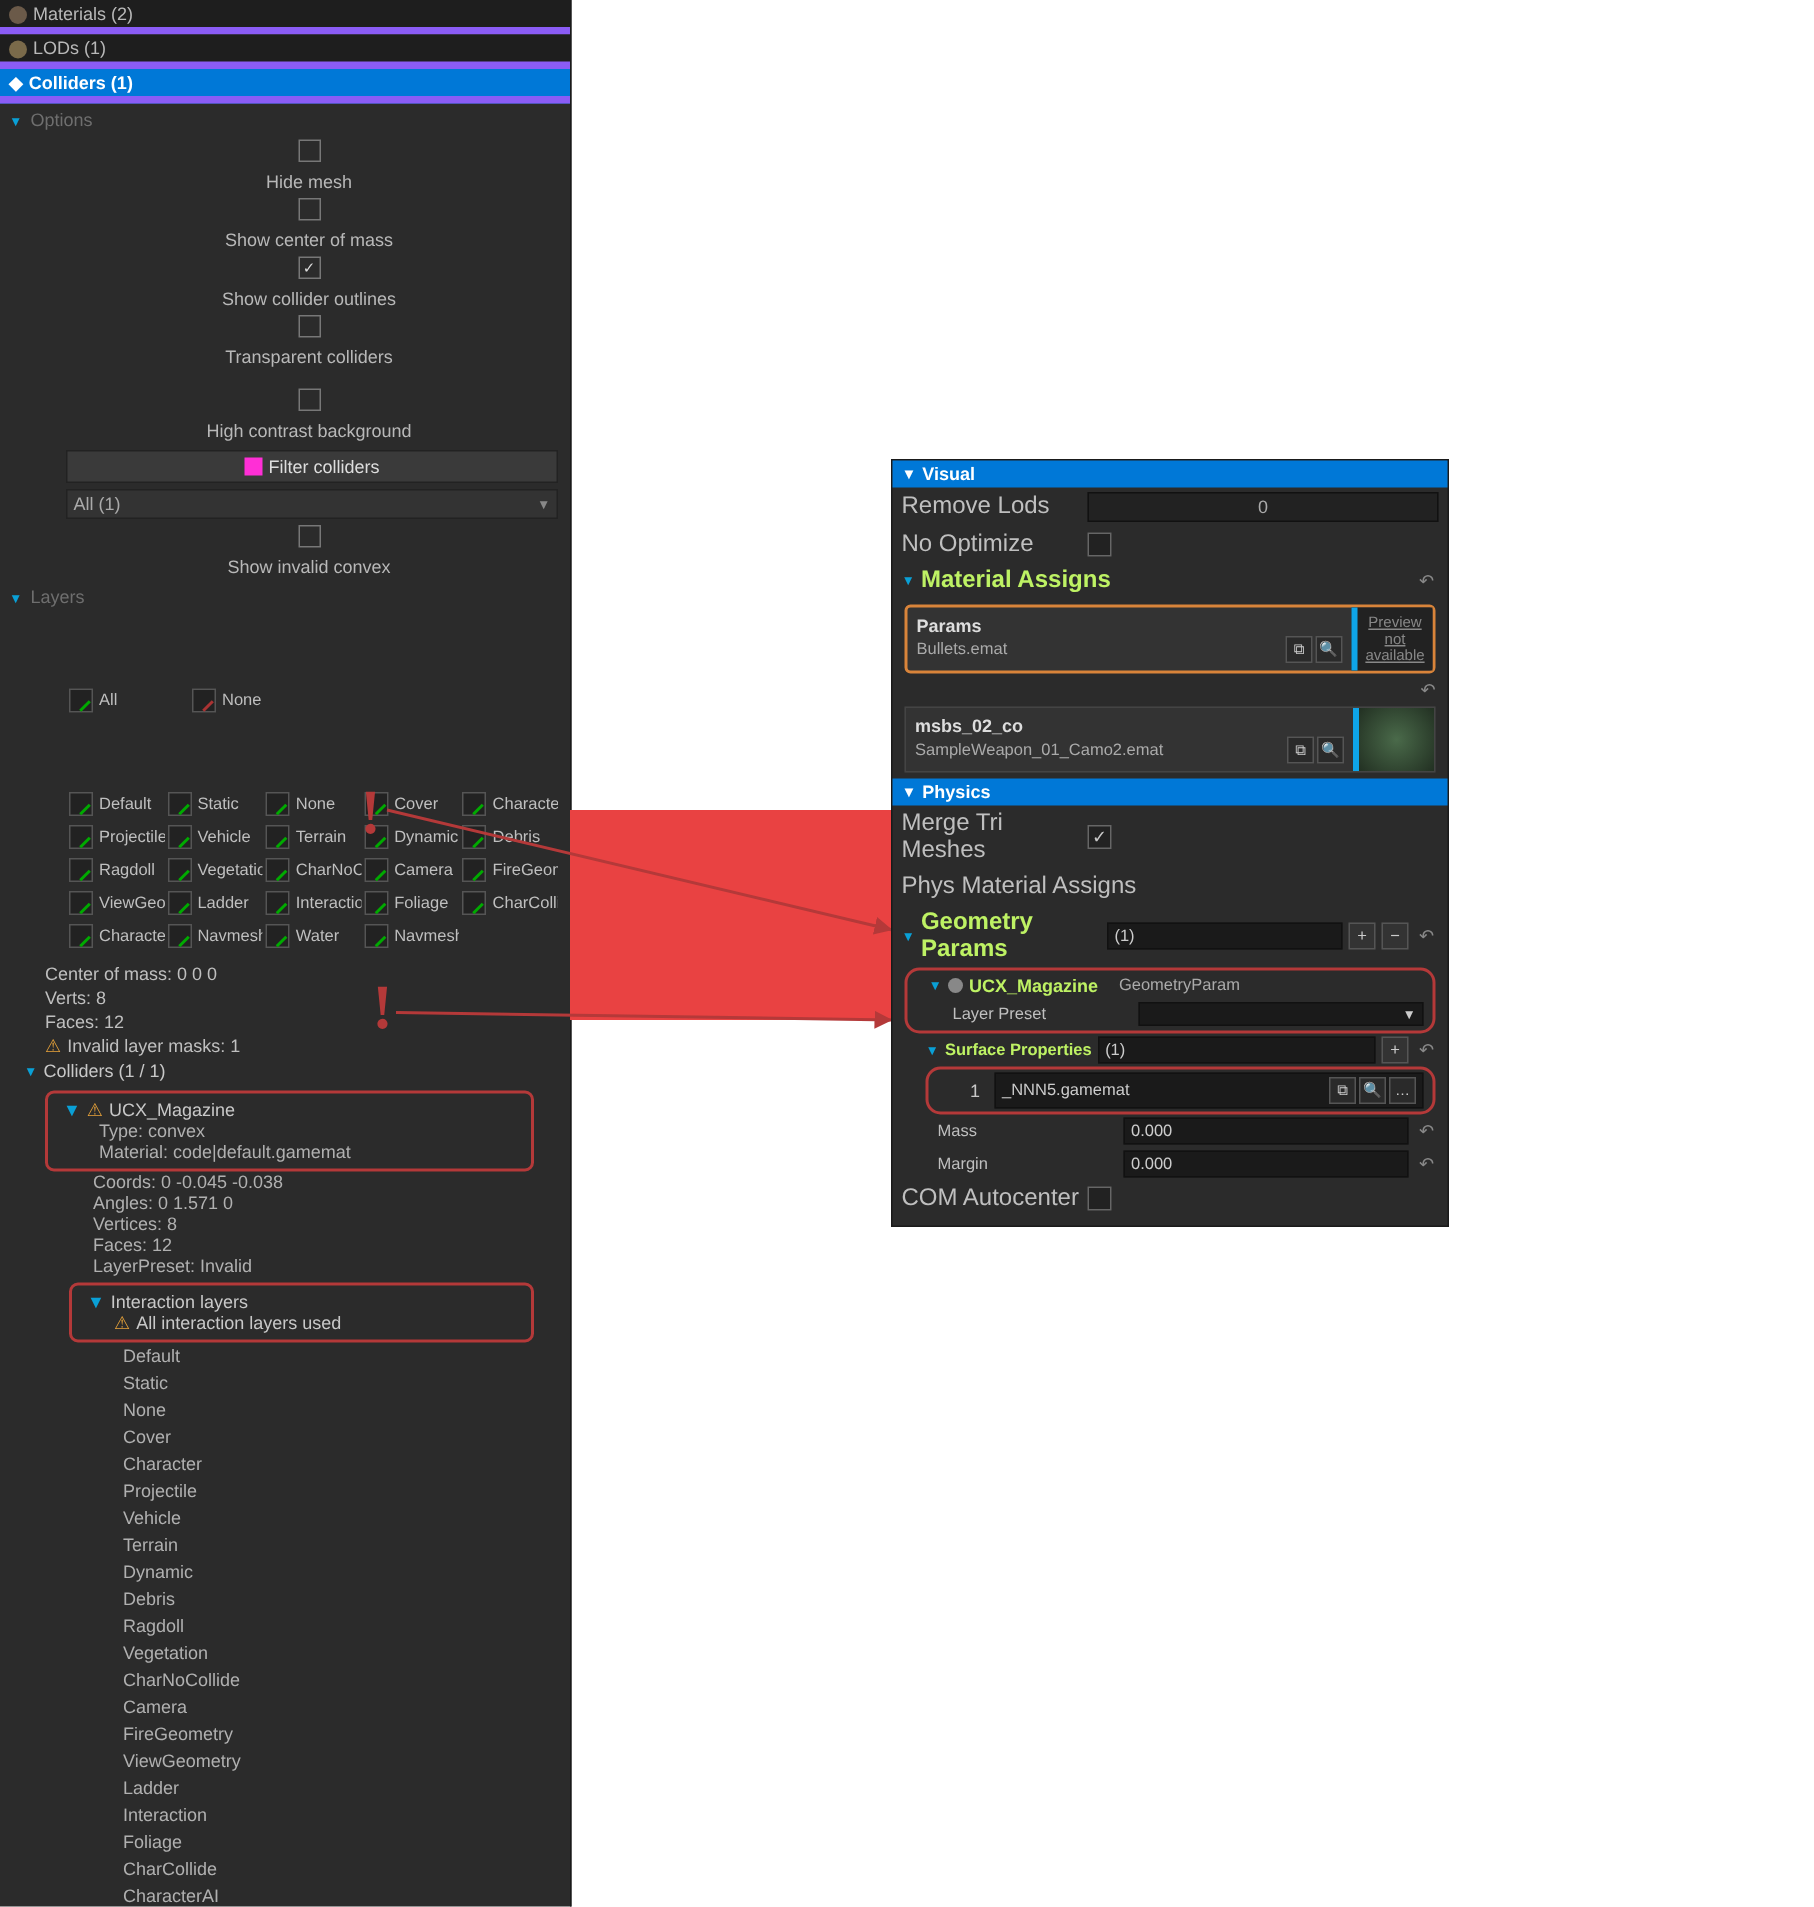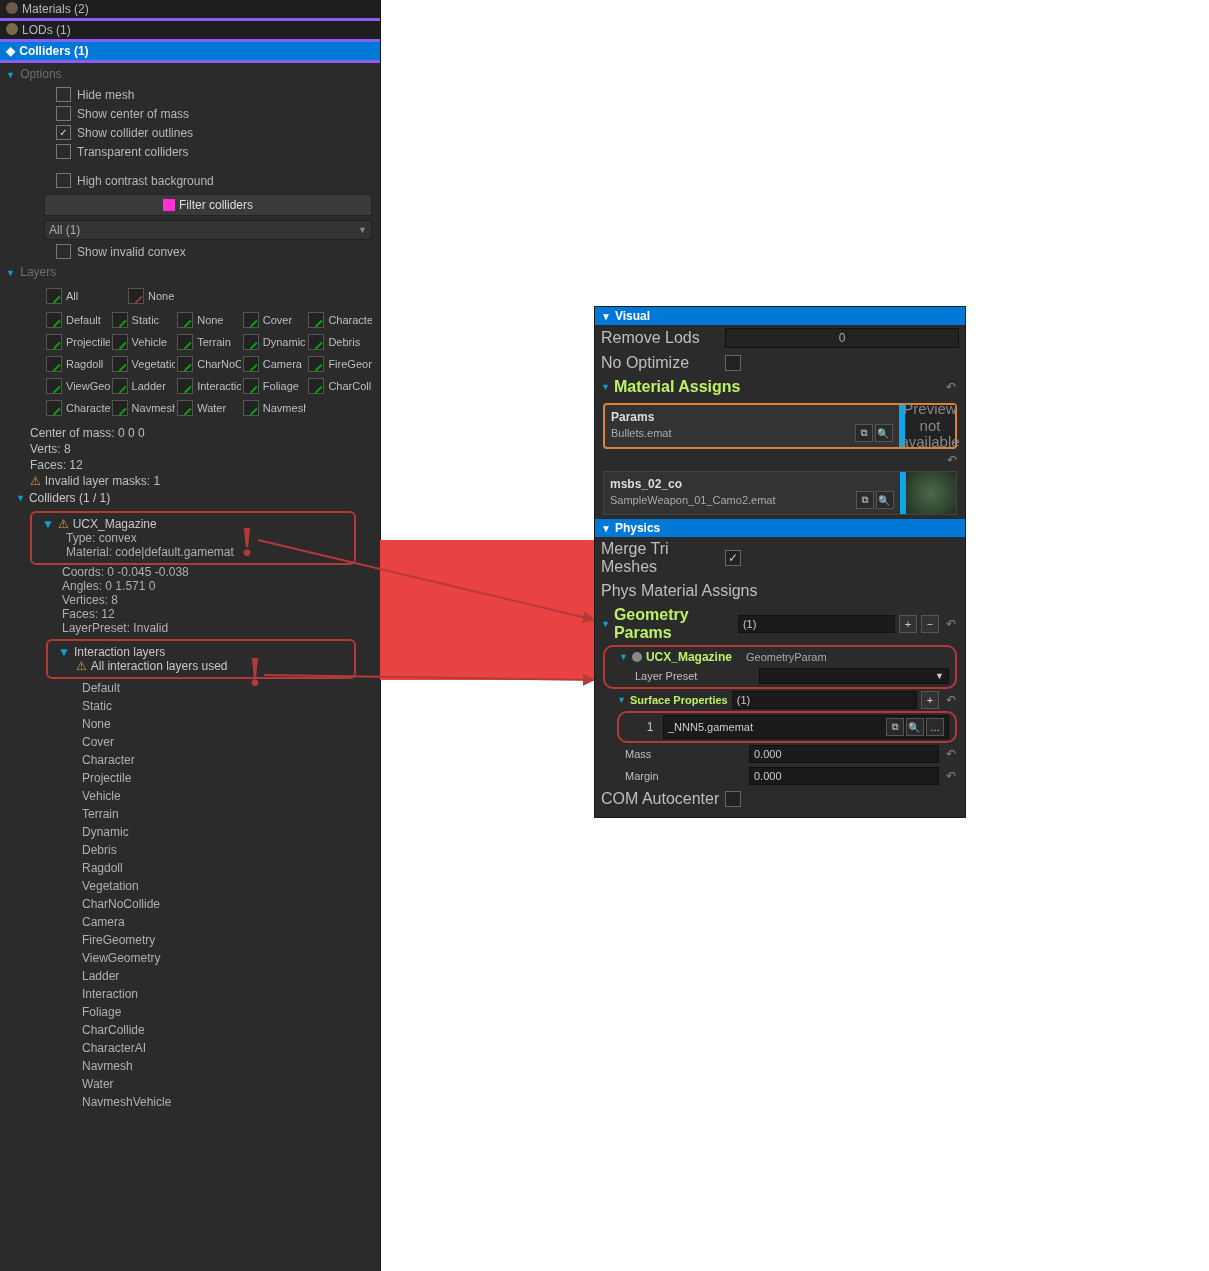"Materials (2)" .sub-row { align-items: flex-start -> flex-end; border-bottom: 3px solid #8b5cf6 -> 5px solid #8b5cf6 }
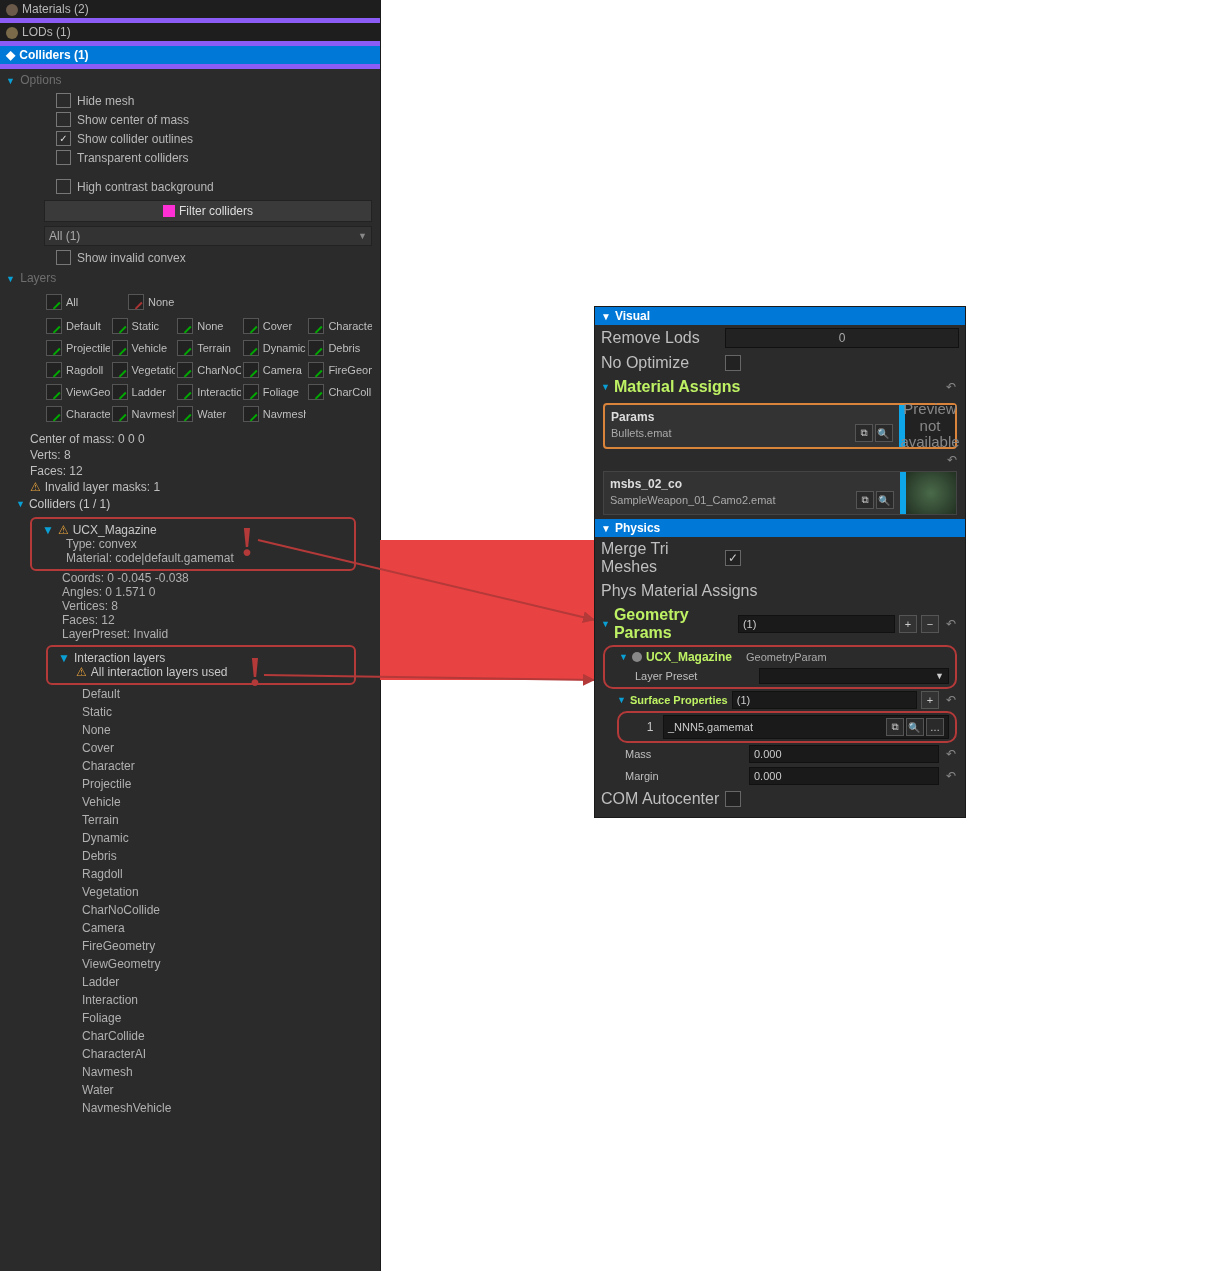"Hide mesh" .chk-row { flex-direction: none -> column; padding: 2px 0 2px 56px -> 2px 0 2px 32px }
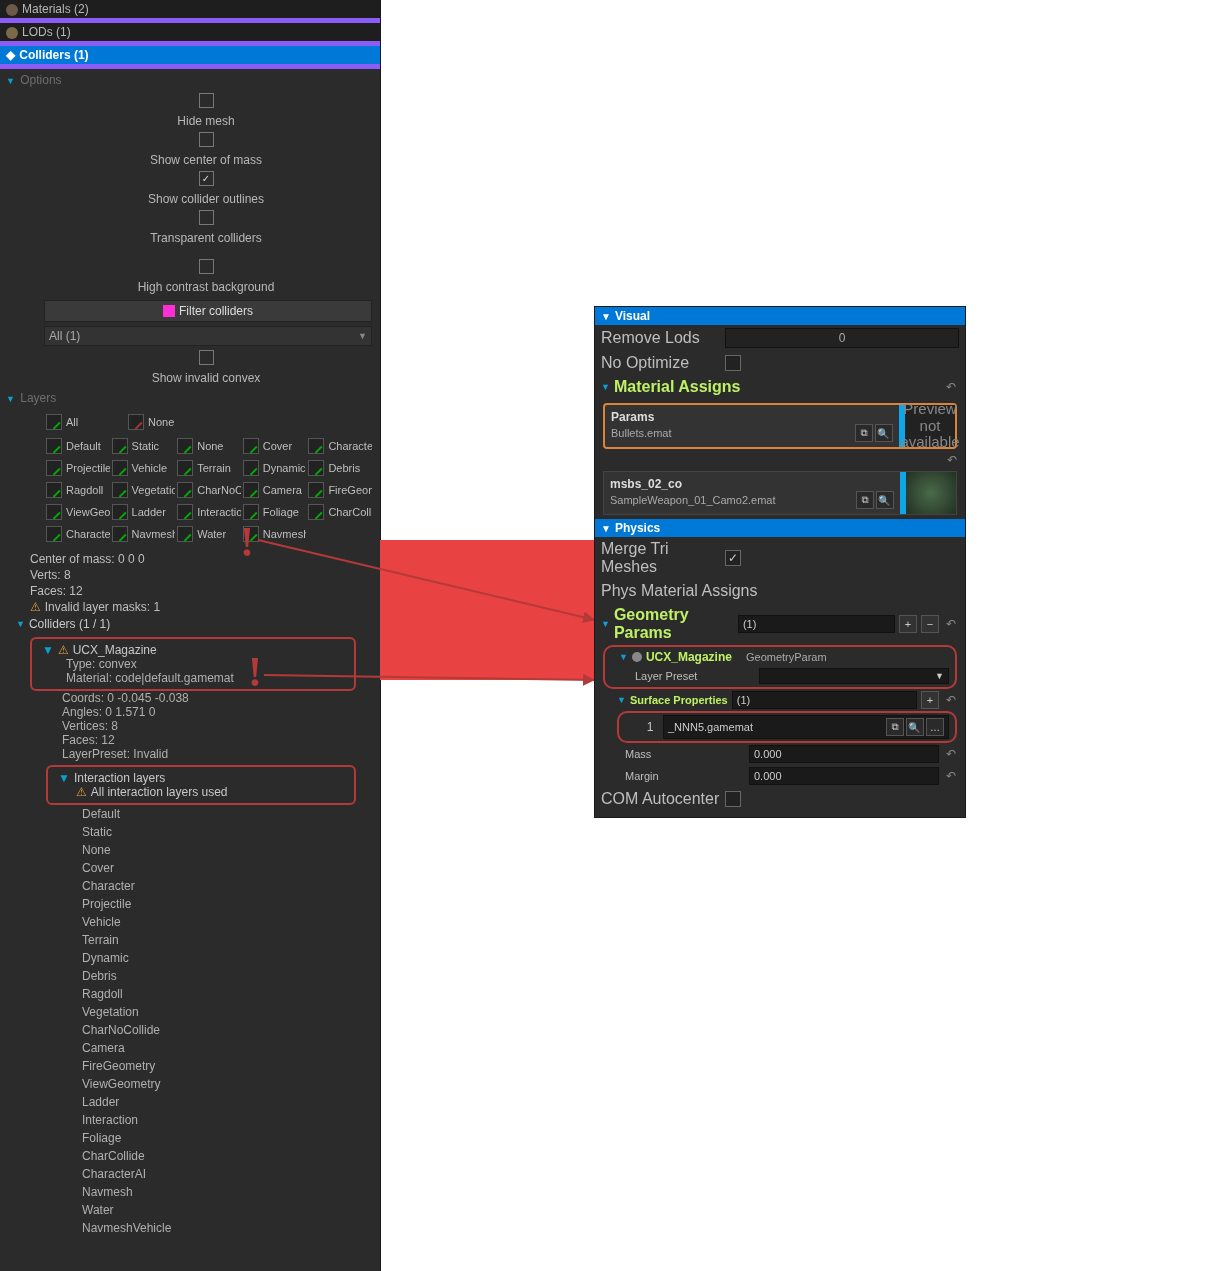"Preview not available" .ma-prev { border-left: 6px solid #0ea5e9 -> 4px solid #0ea5e9; font-size: 15px -> 10px; text-decoration: none -> underline }
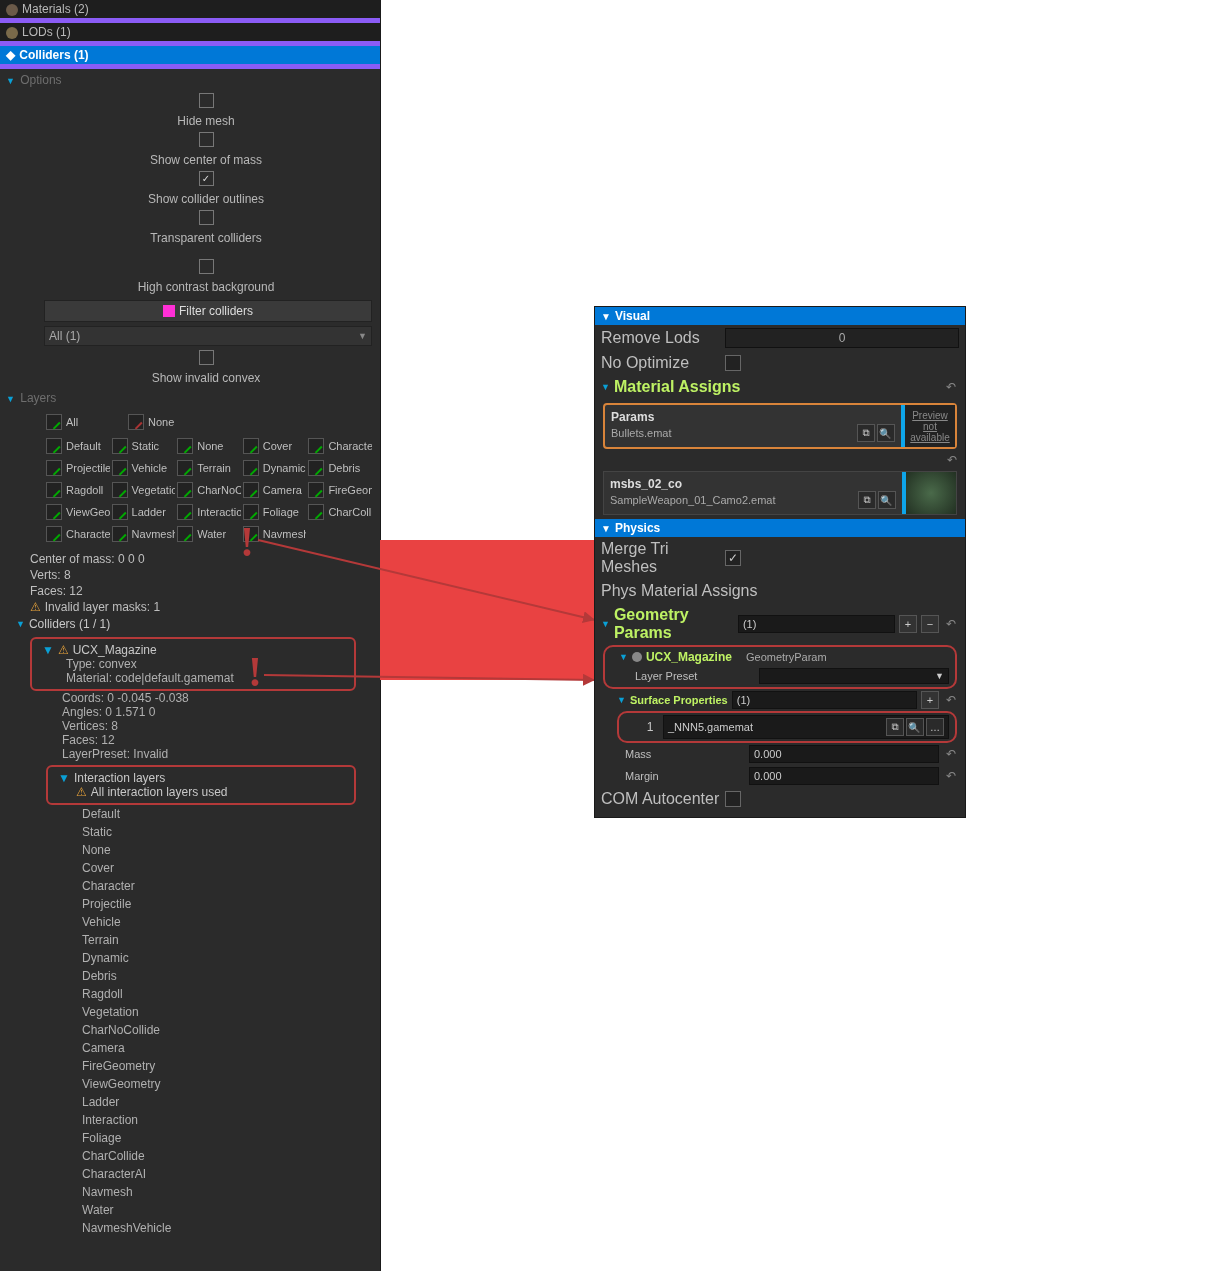"All" .layer-grid { margin-top: none -> 45px }
